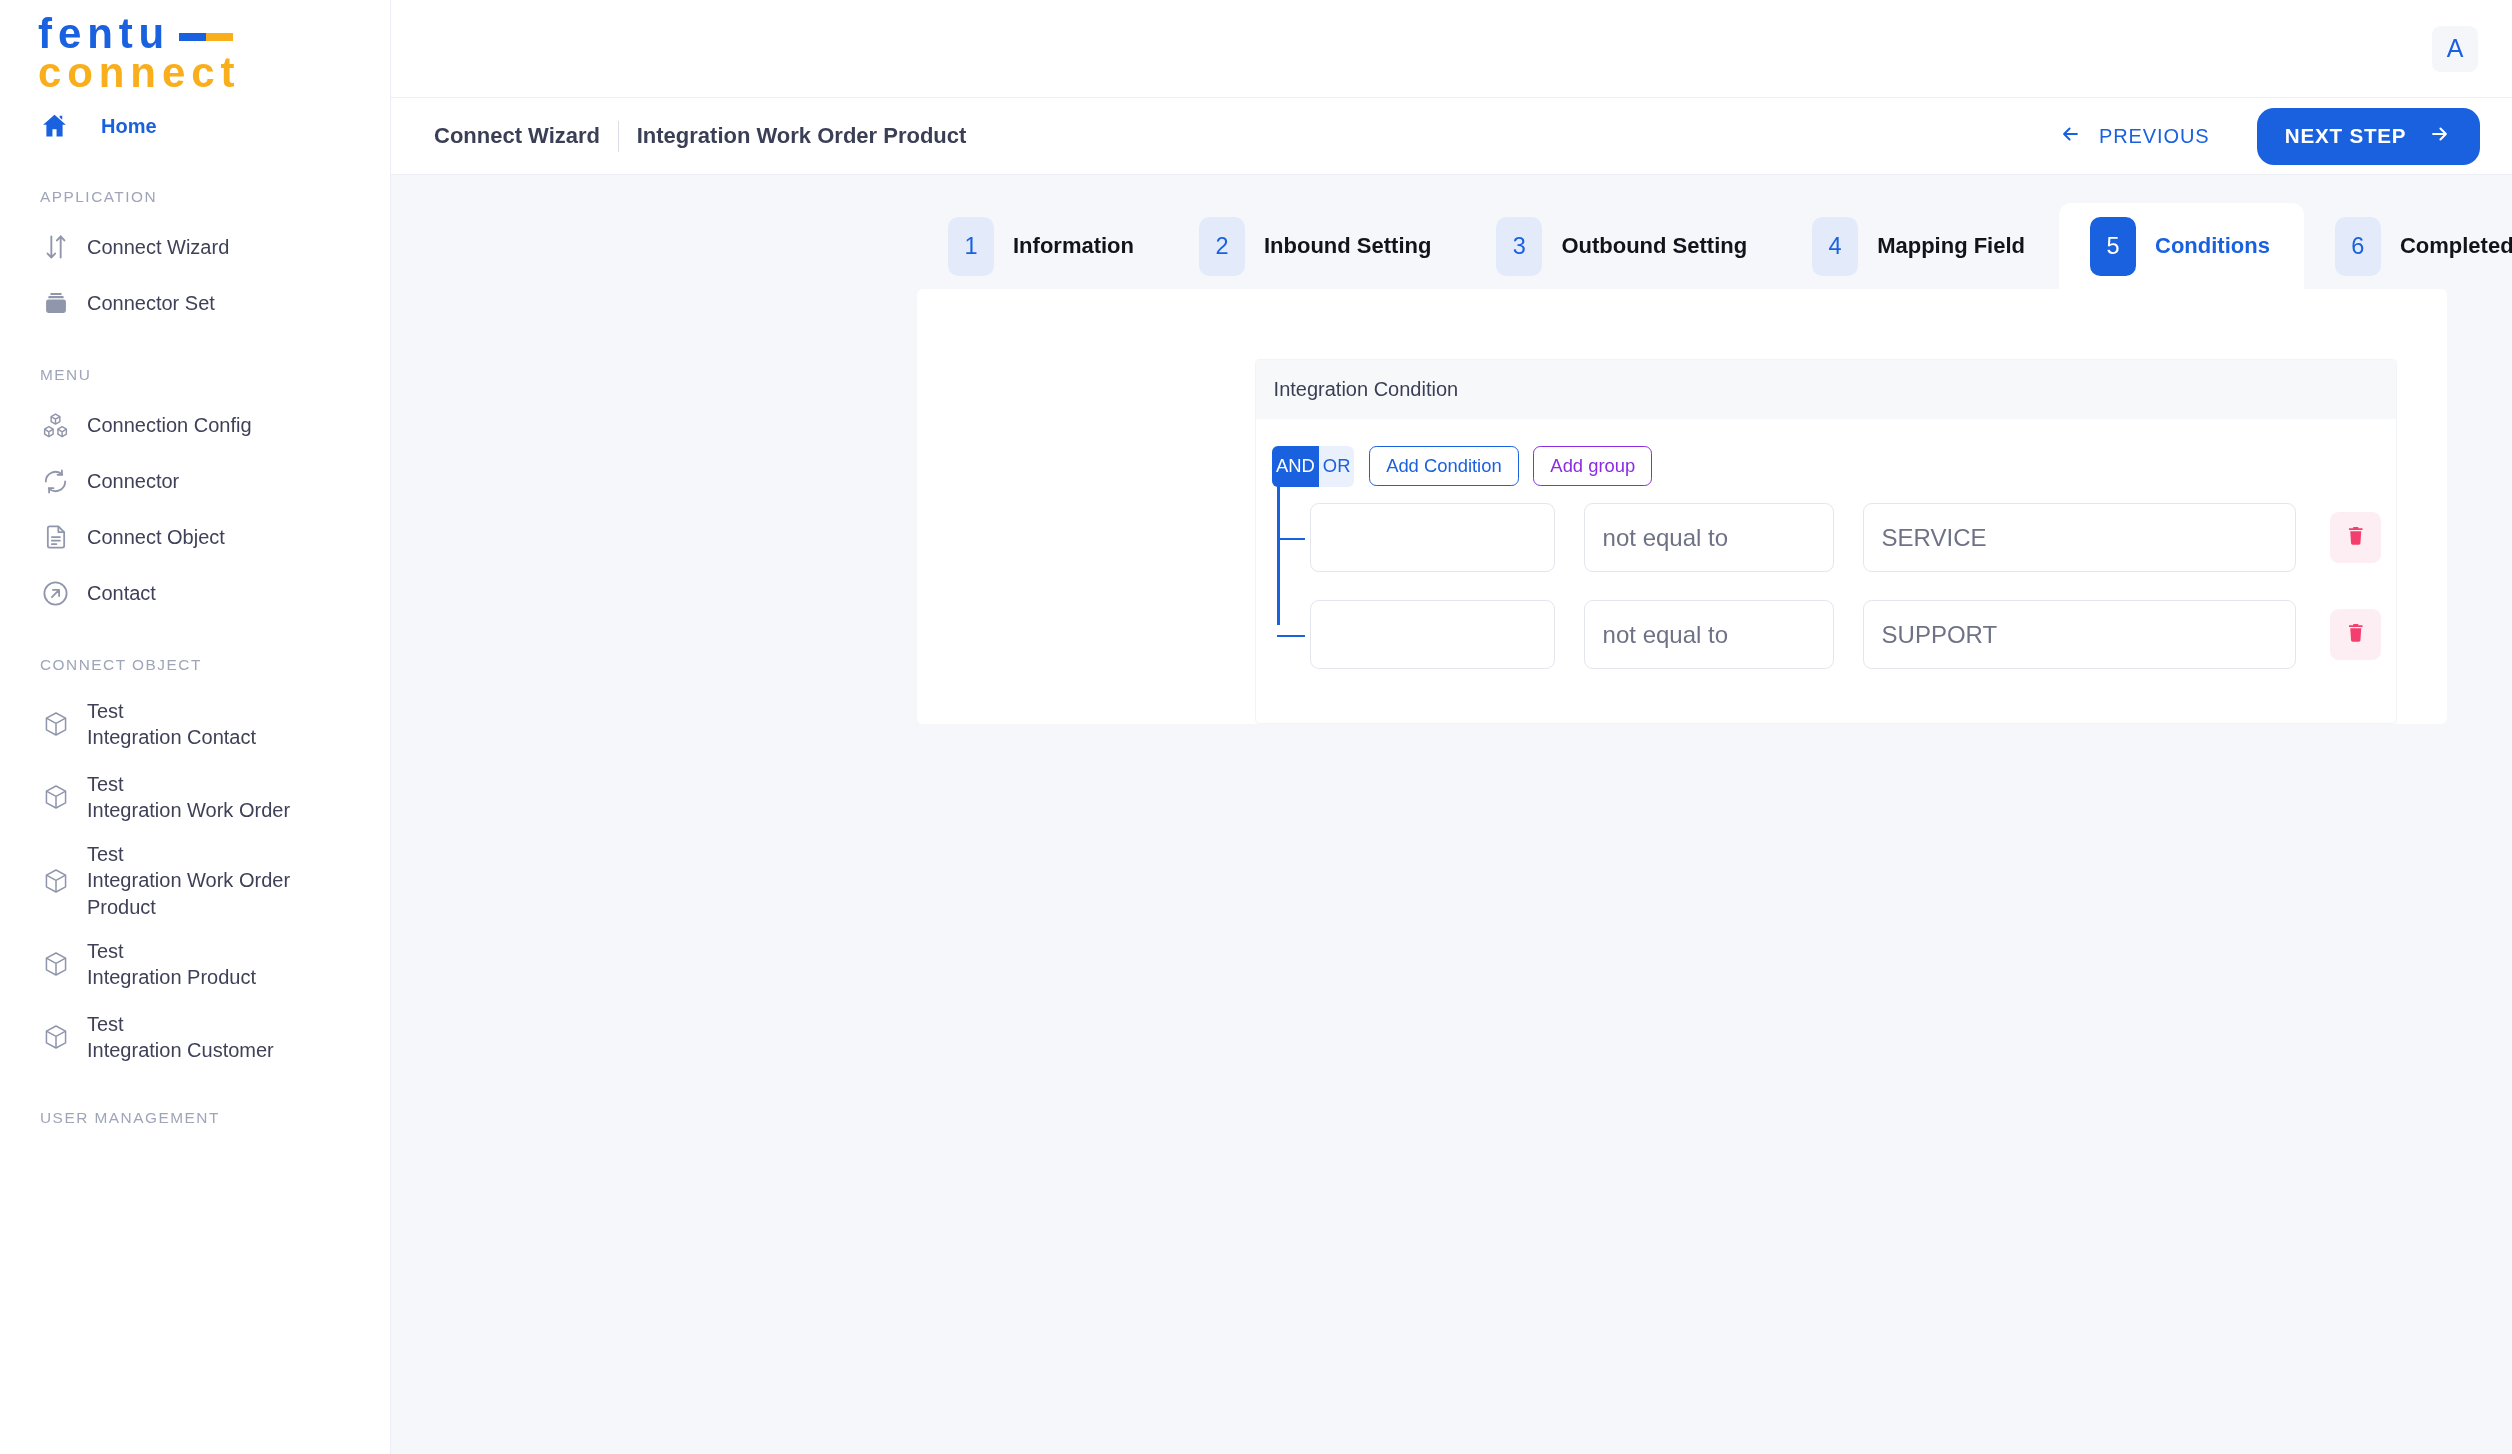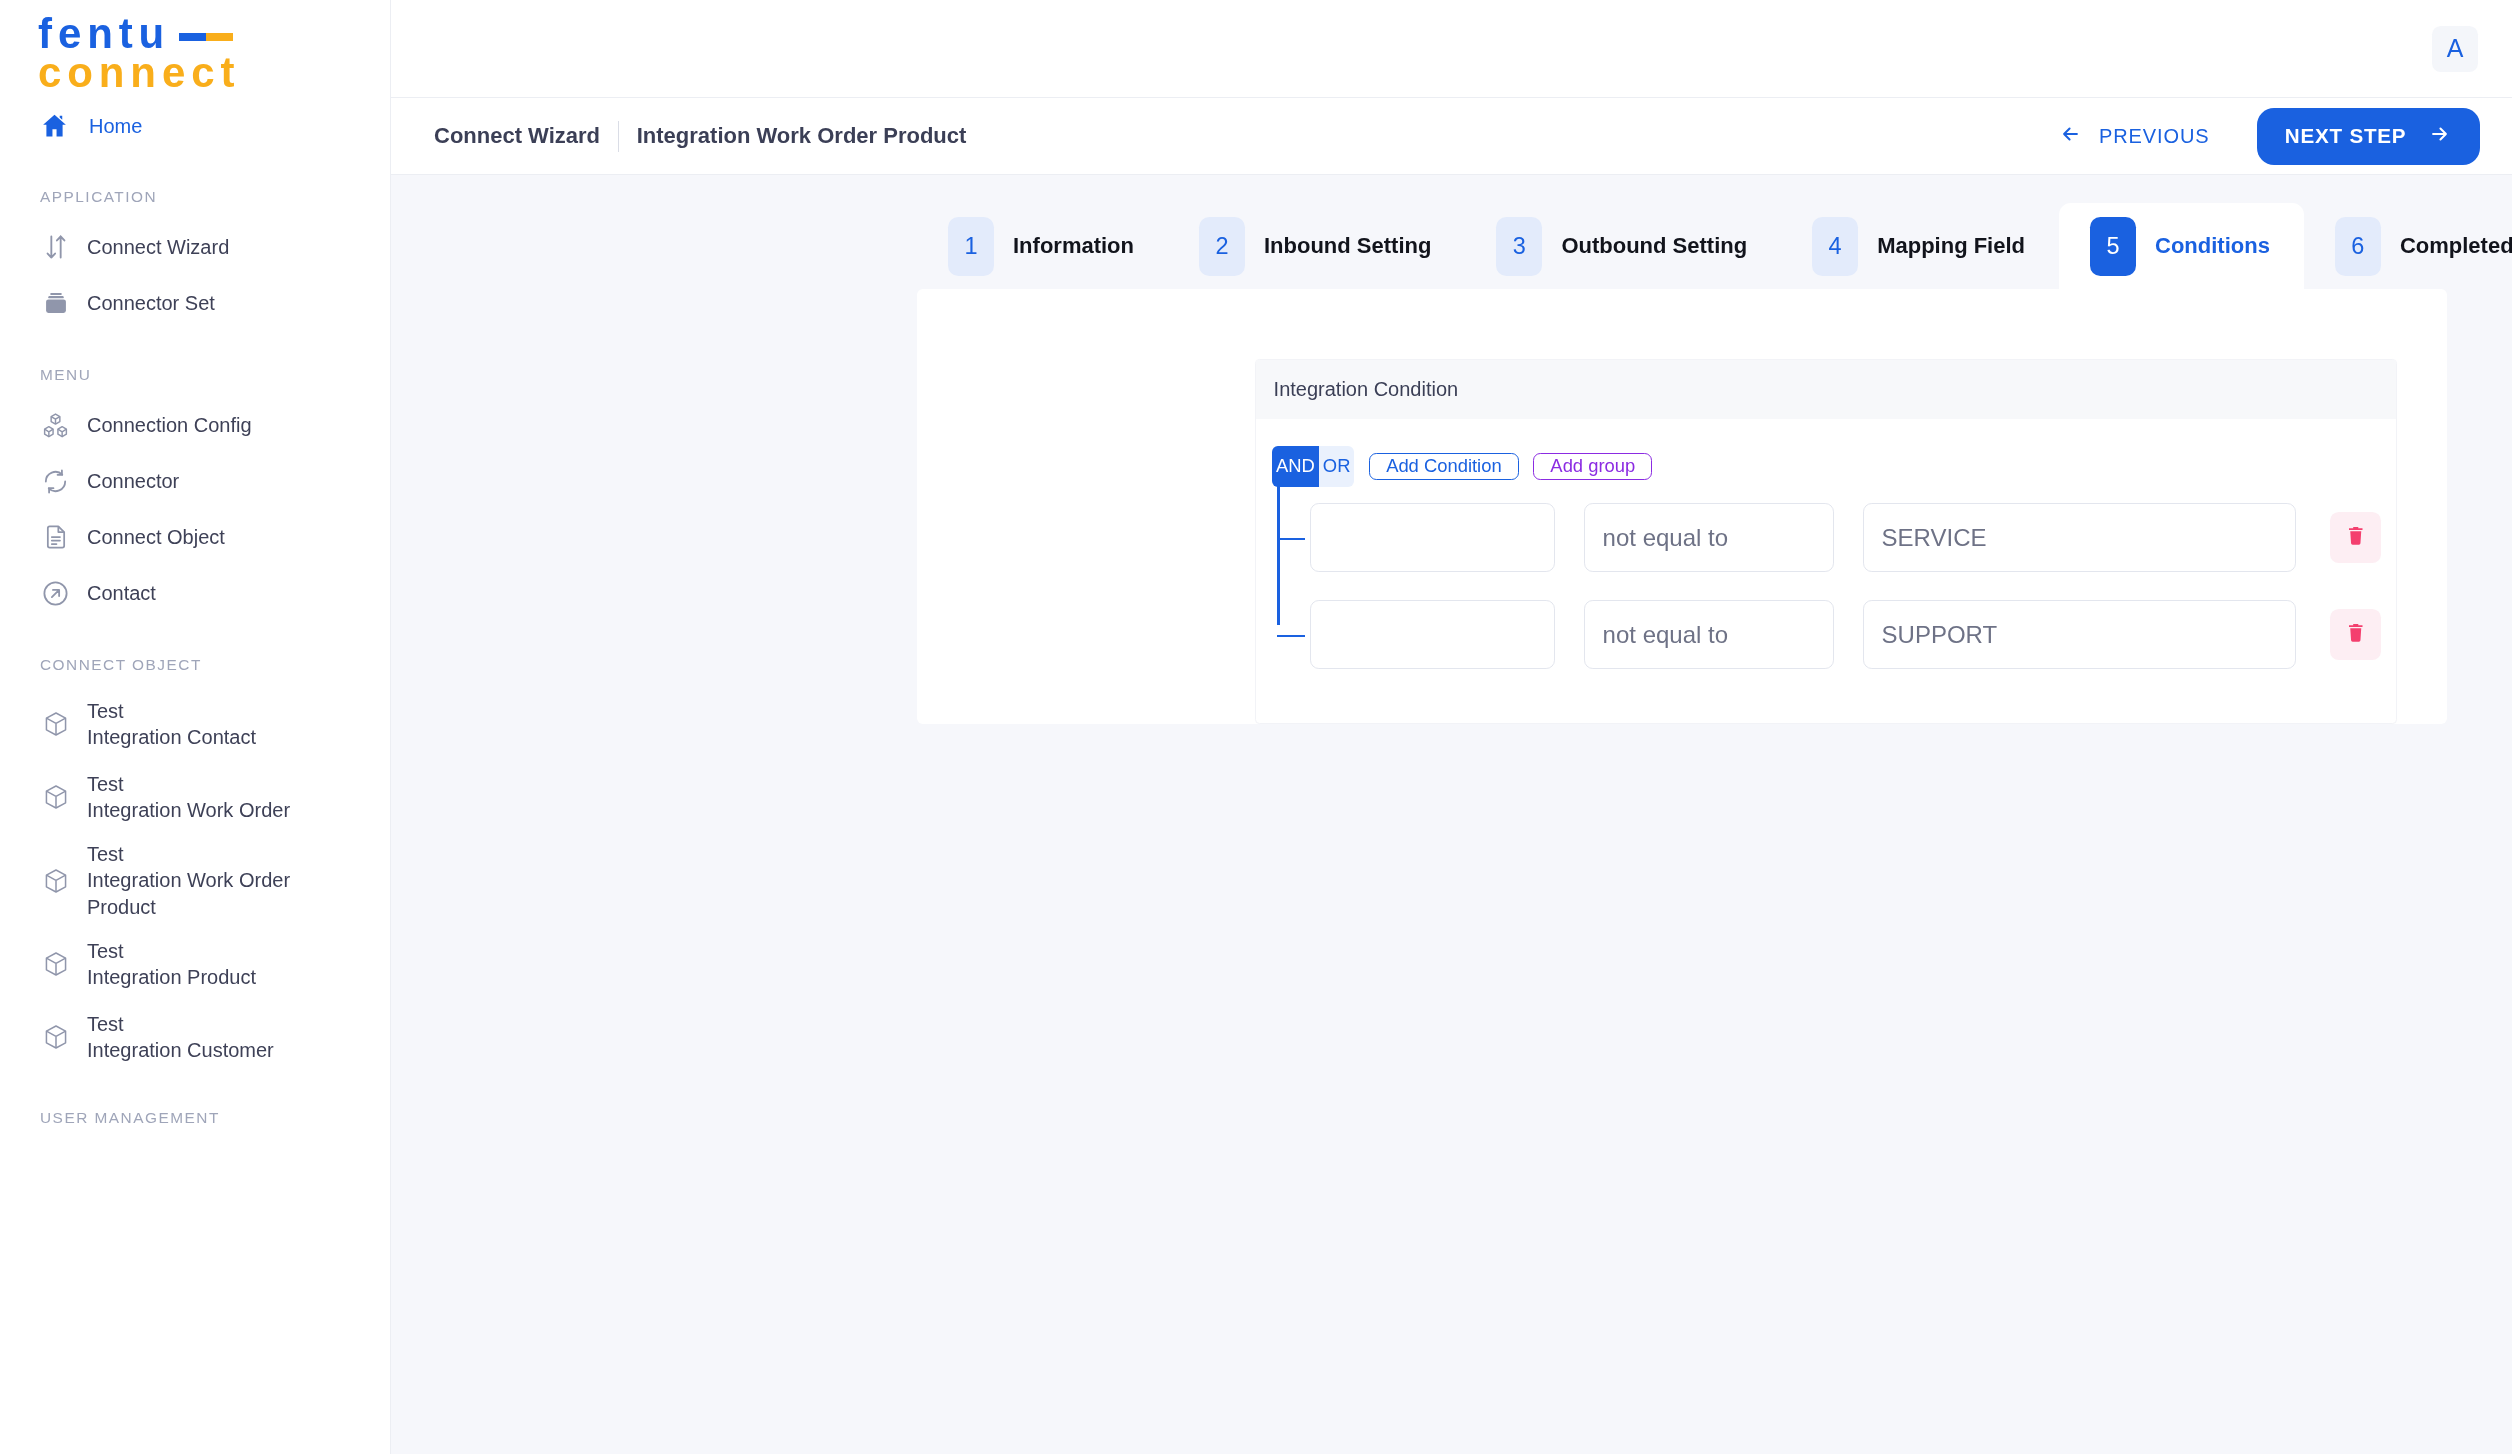"Home" .nav-home { font-weight: none -> bold; gap: 20px -> 32px }
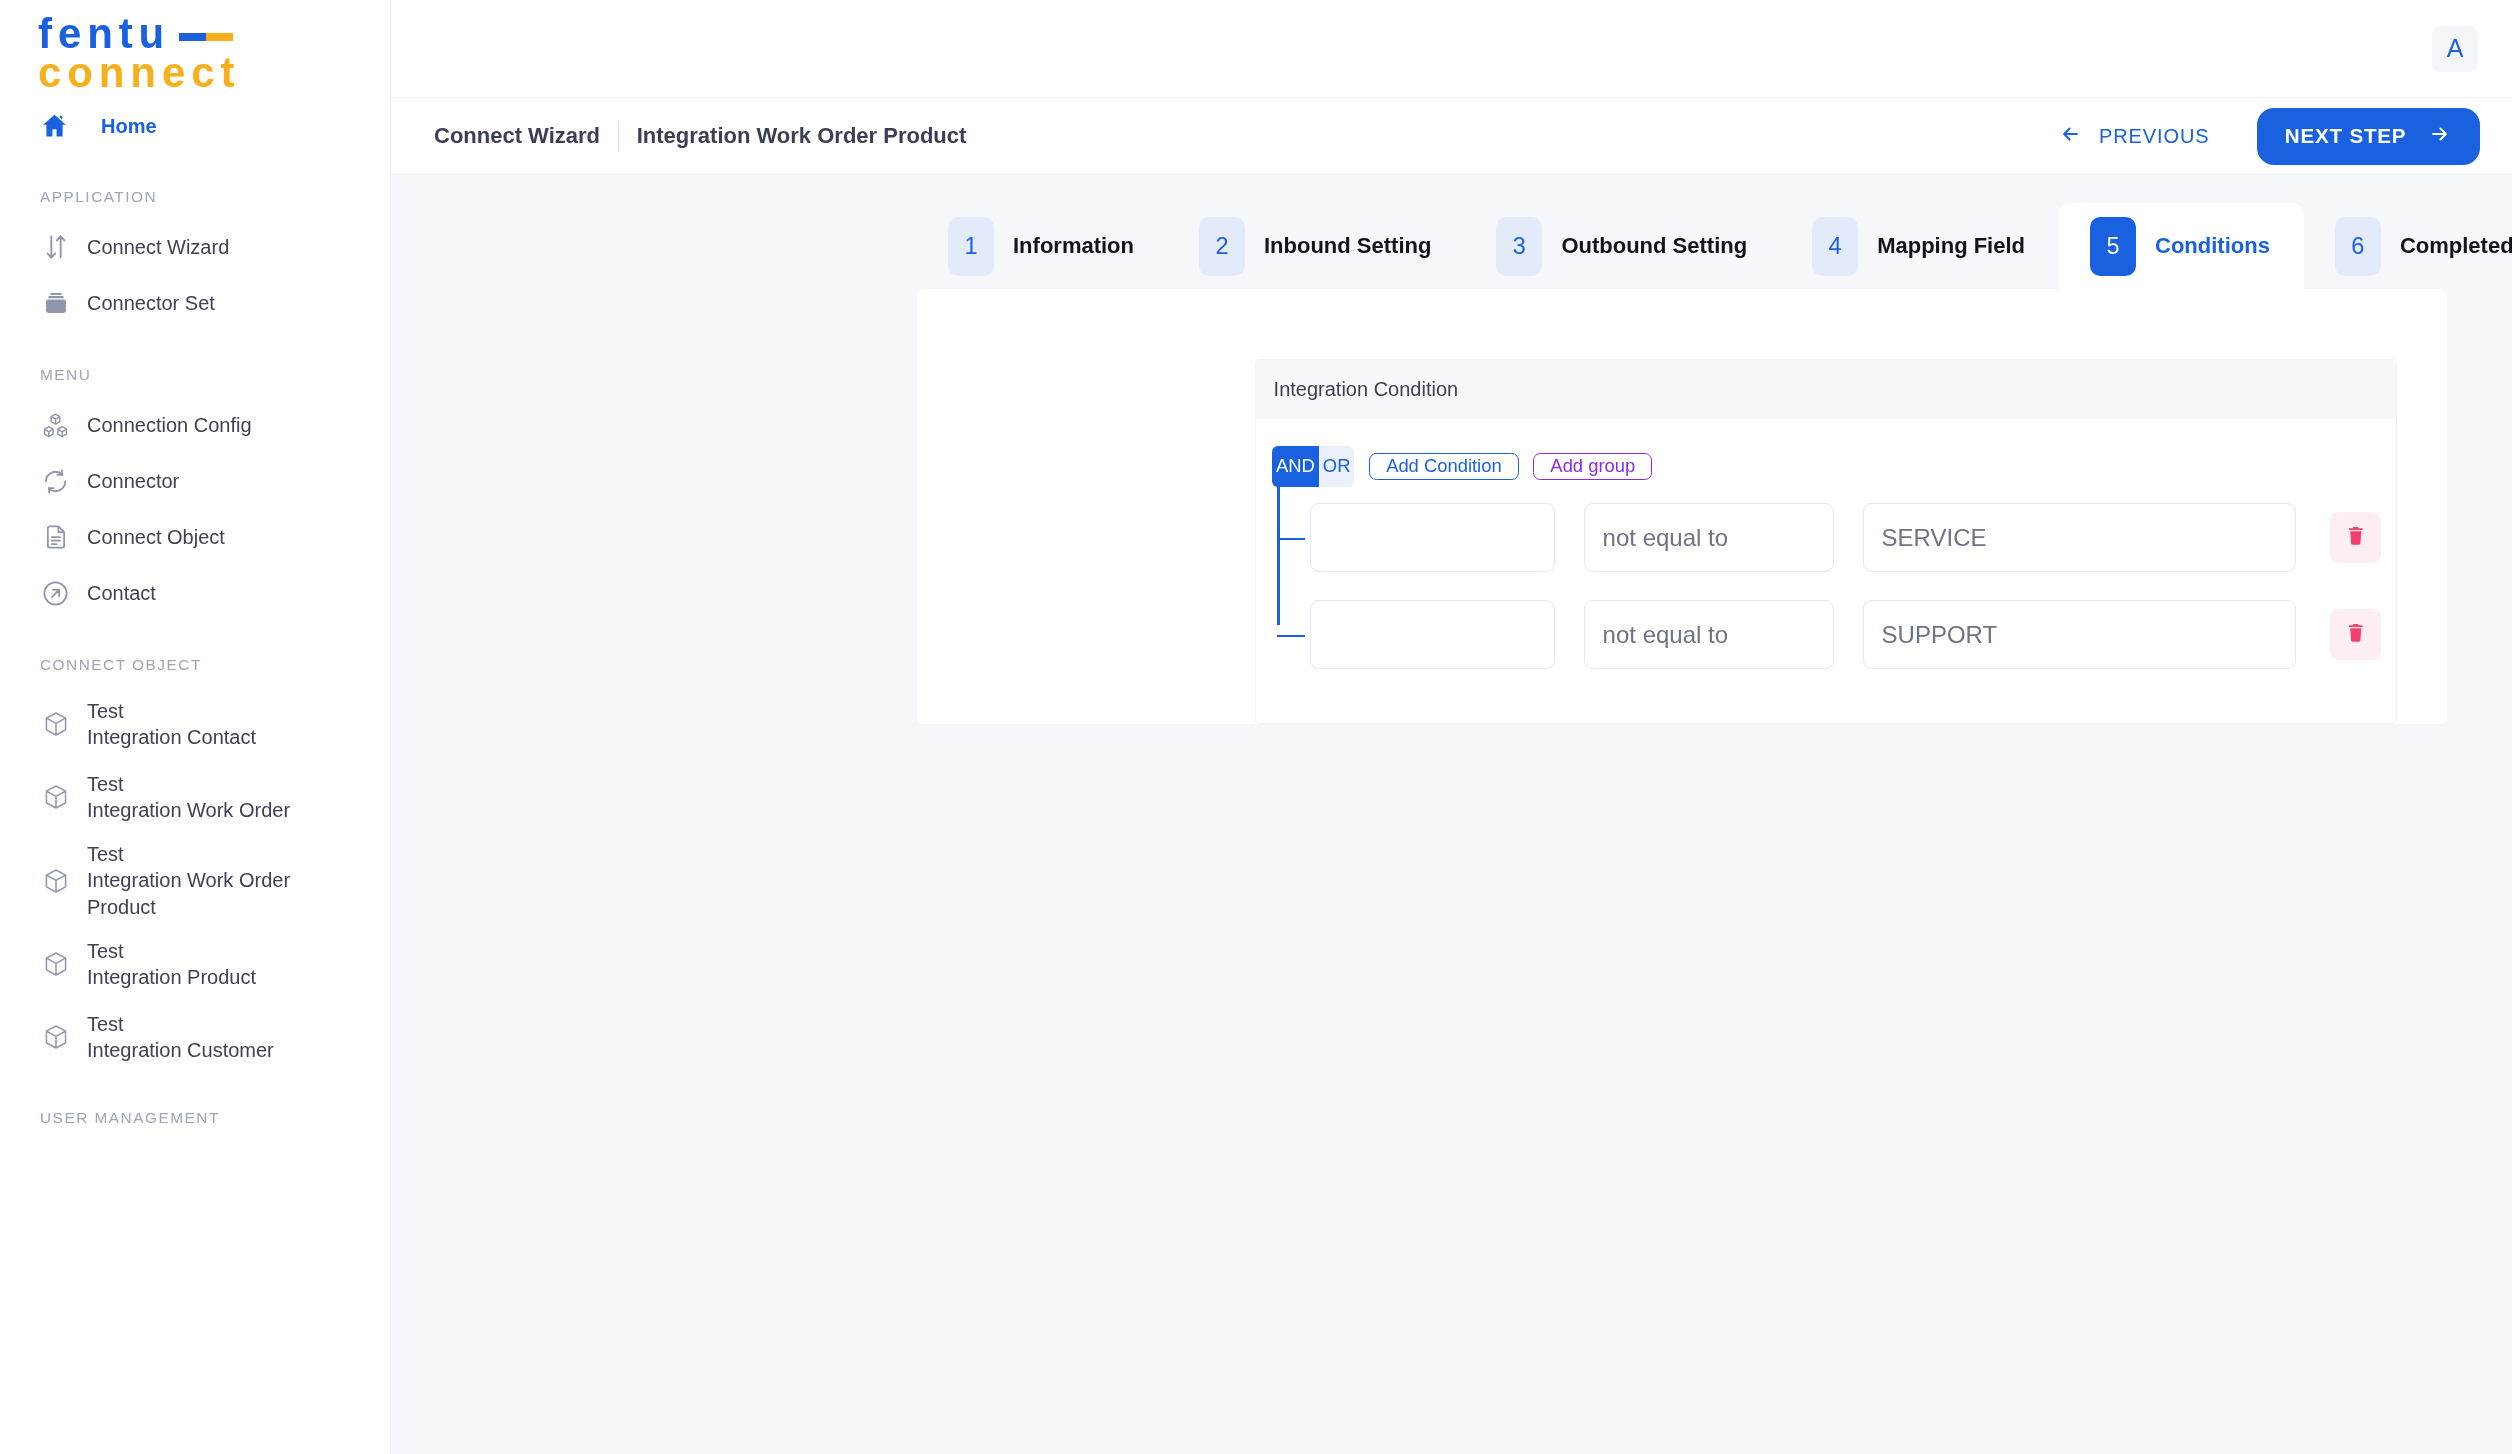"Add Condition" .pill { height: 27px -> 40px }
